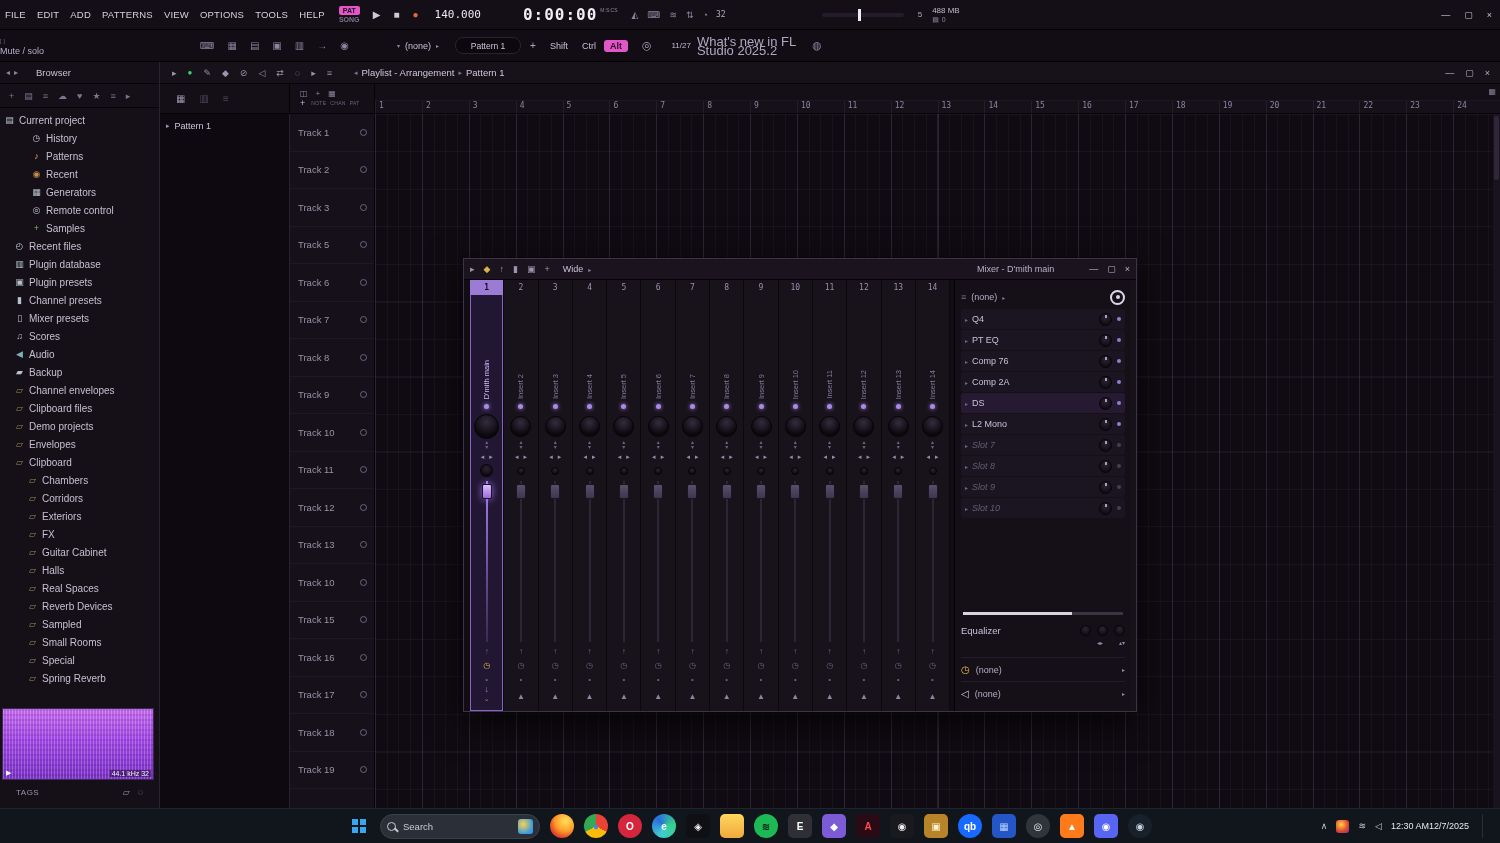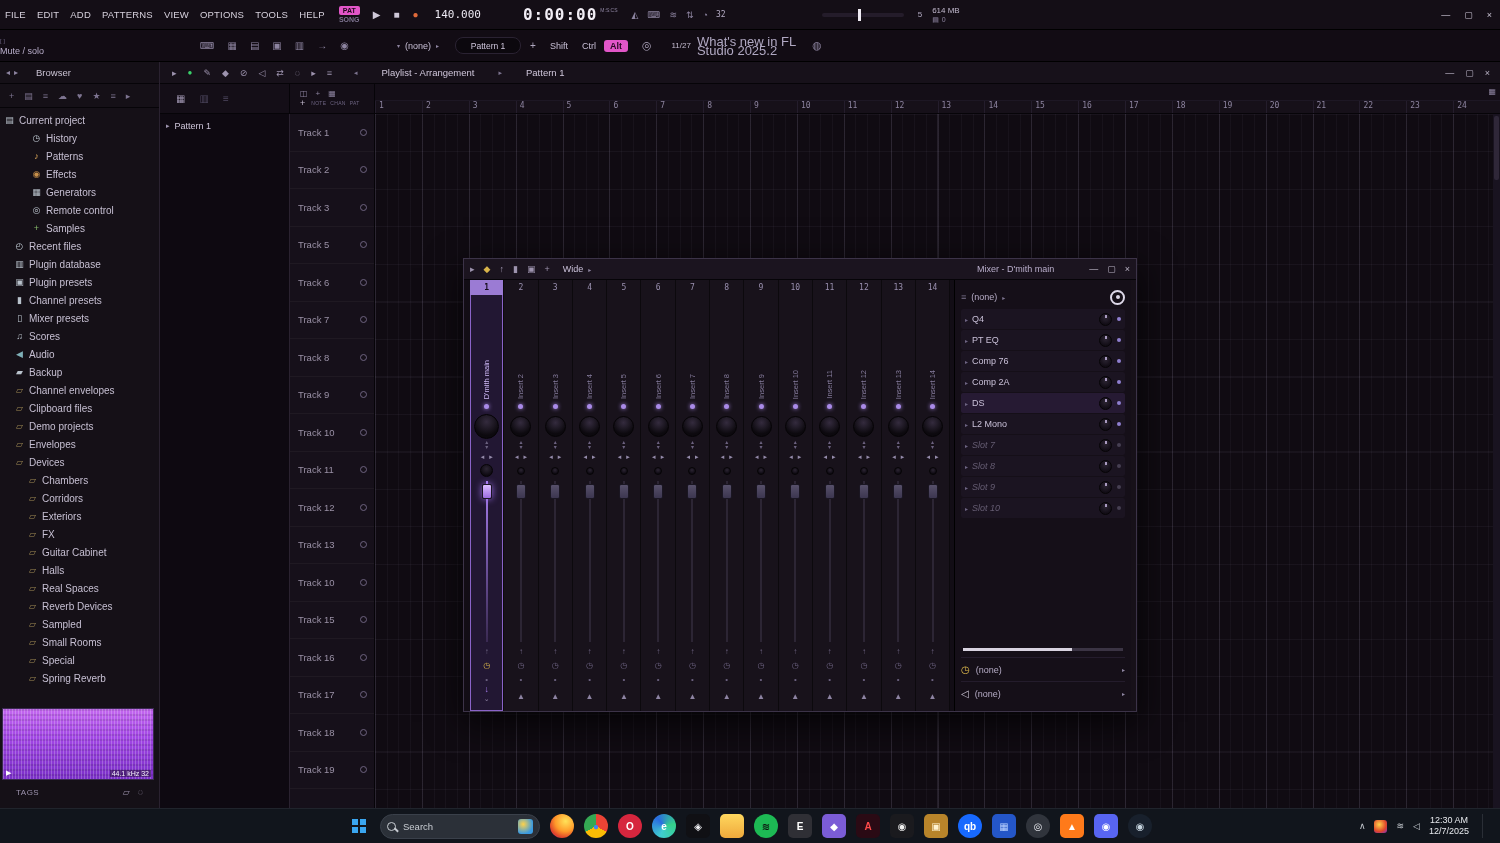"614 MB" div.mem { text: 614 -> 488 }
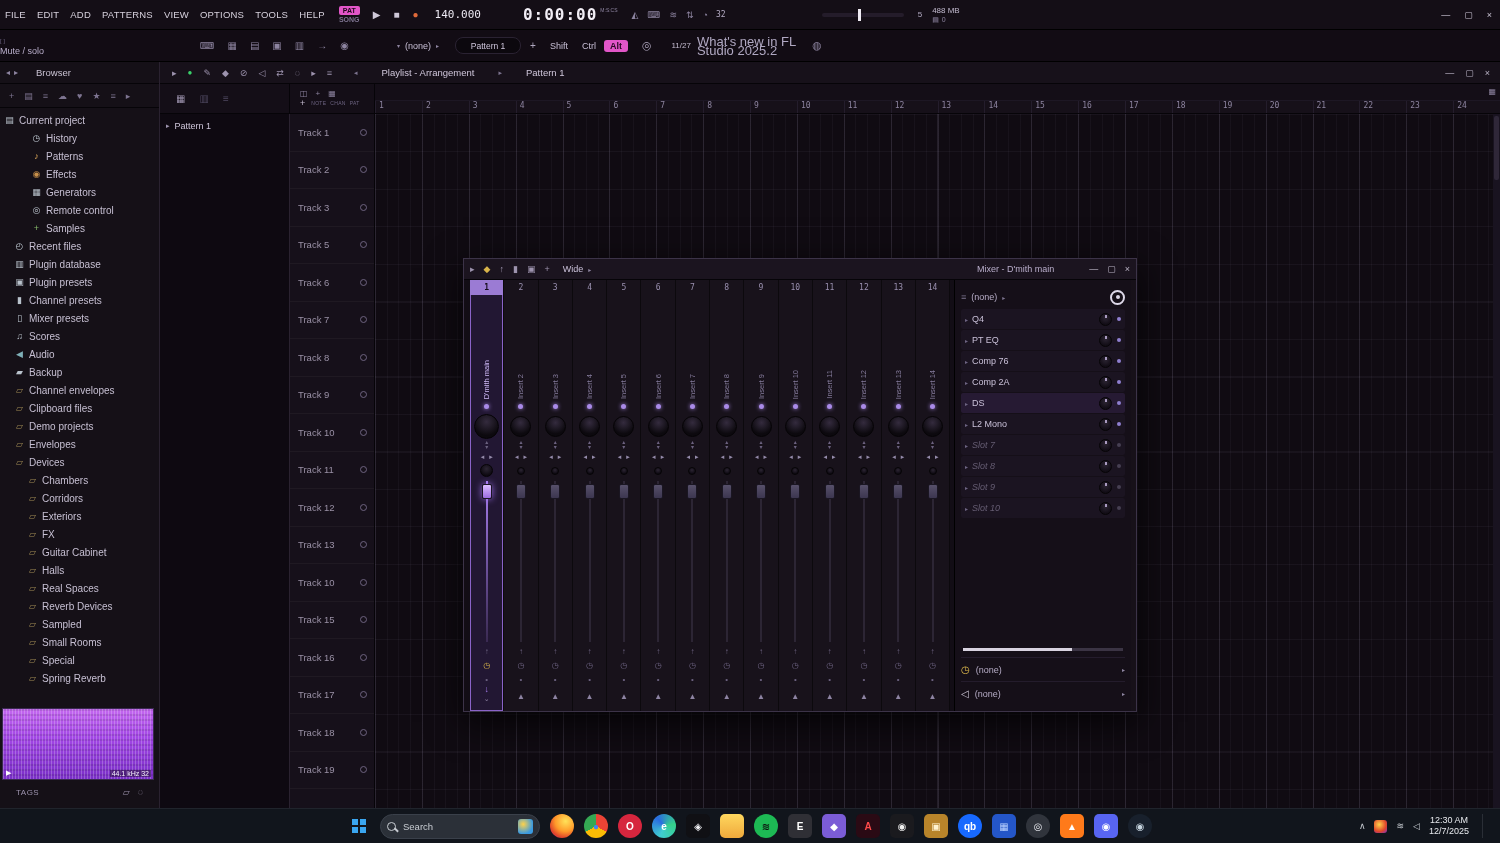"Playlist - Arrangement" .plh-title { gap: 24px -> 4px }
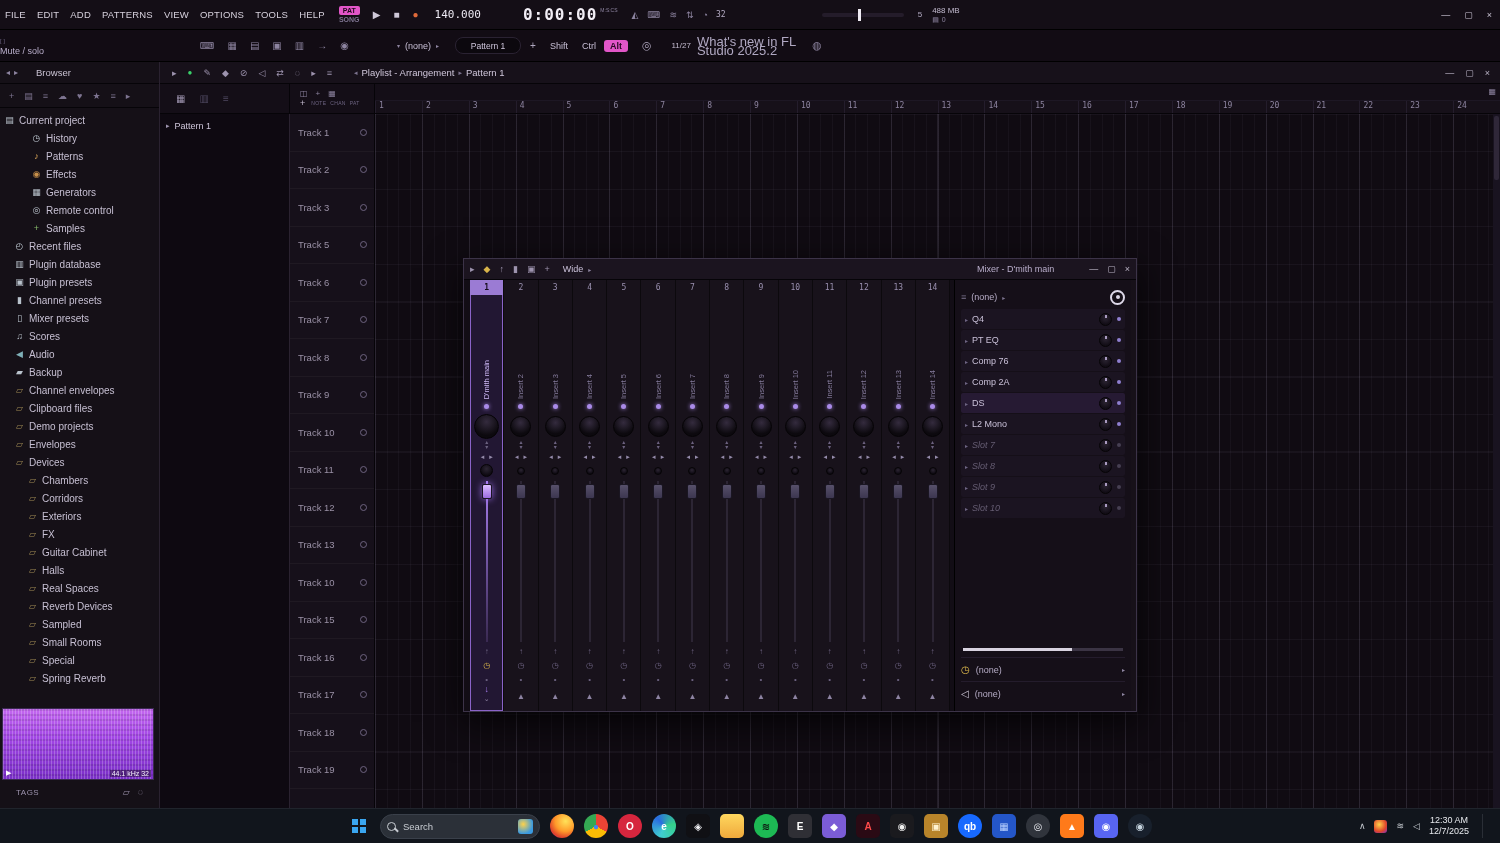"Effects" span.blbl { text: Effects -> Recent }
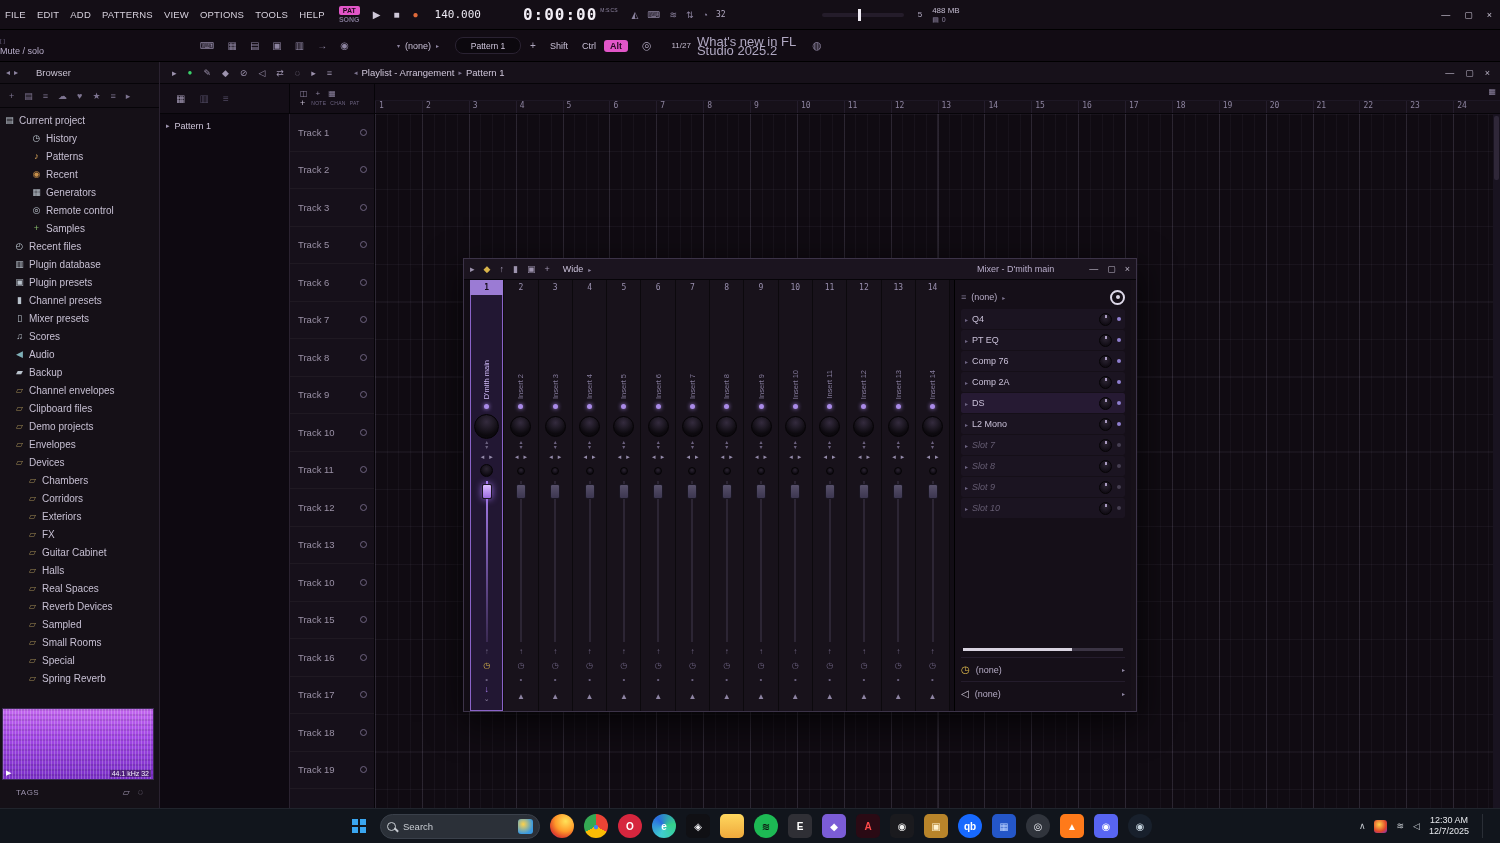"Devices" span.blbl { text: Devices -> Clipboard }
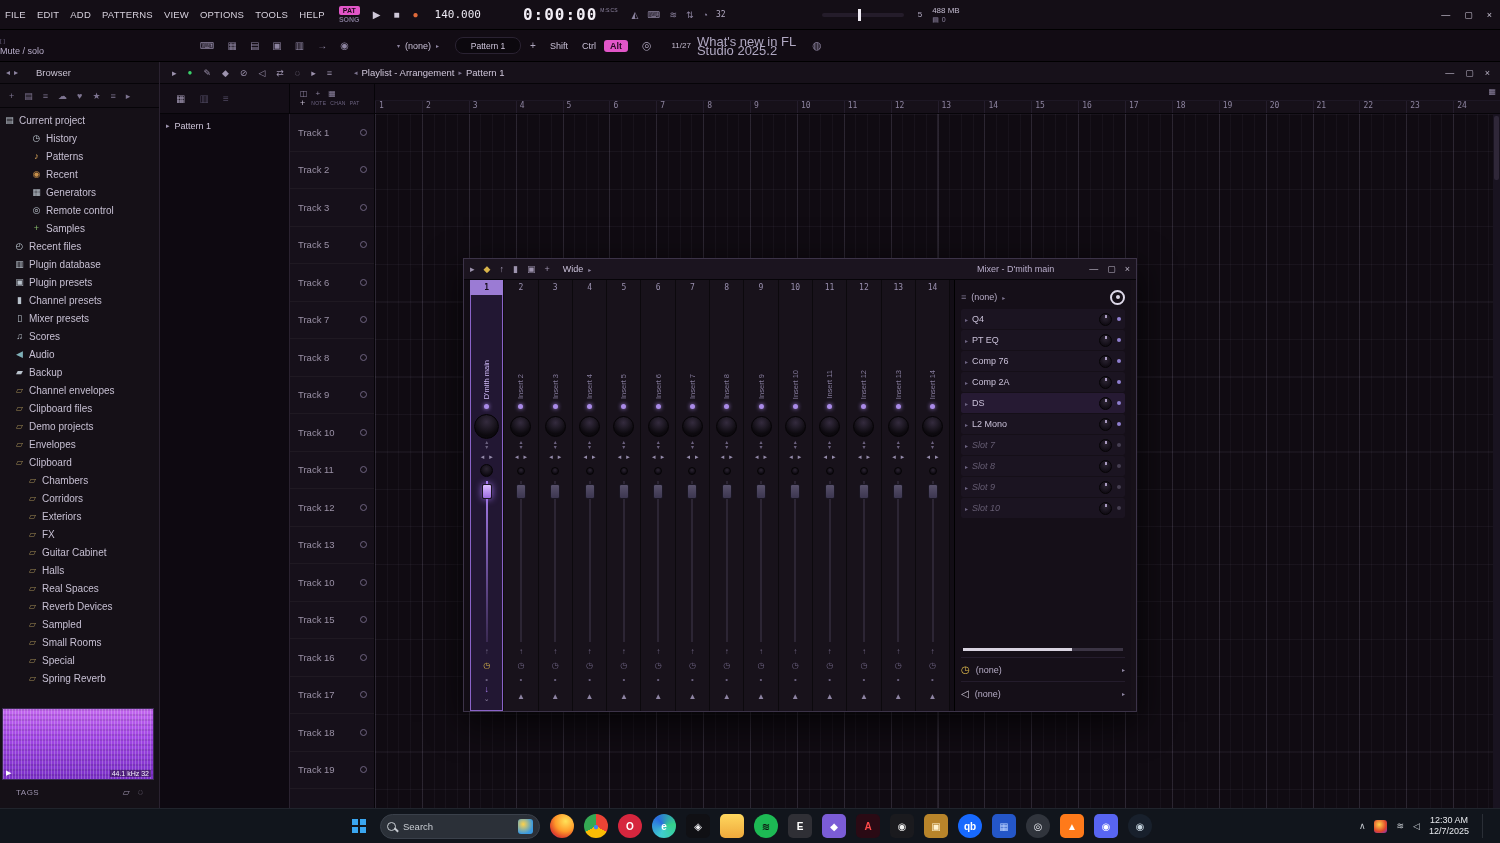"Equalizer" div.eq-row { html: none -> <div> <span>Equalizer</span> <div> <div> <i></i> <i></i> <i></i> </div> <div> <span>◂▸</span> <span>▴▾</span> </div> </div> </div> }
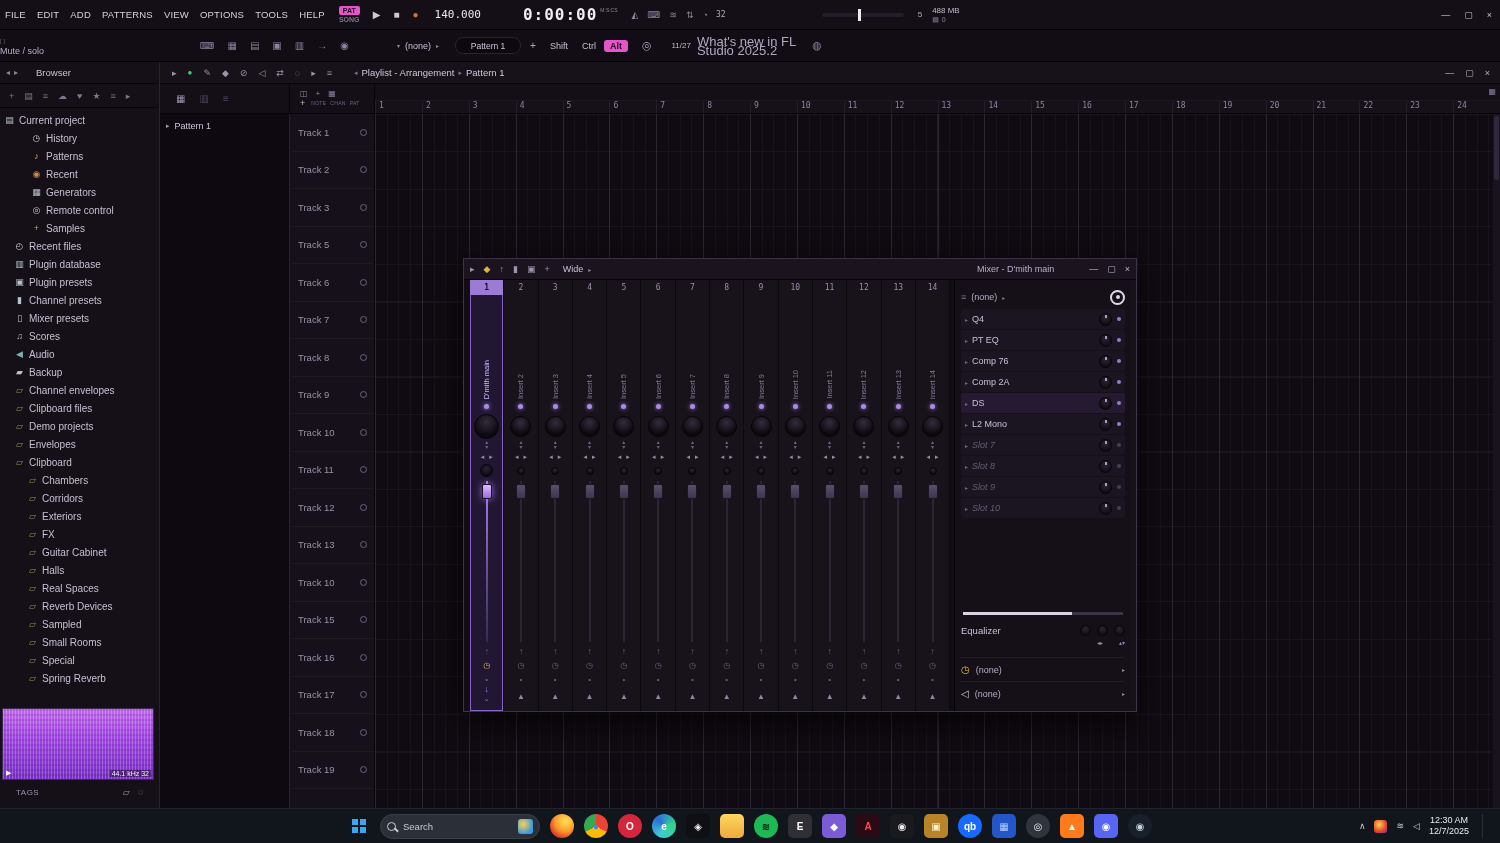"12:30 AM" .tb-clock { align-items: center -> flex-start; flex-direction: column -> row }
